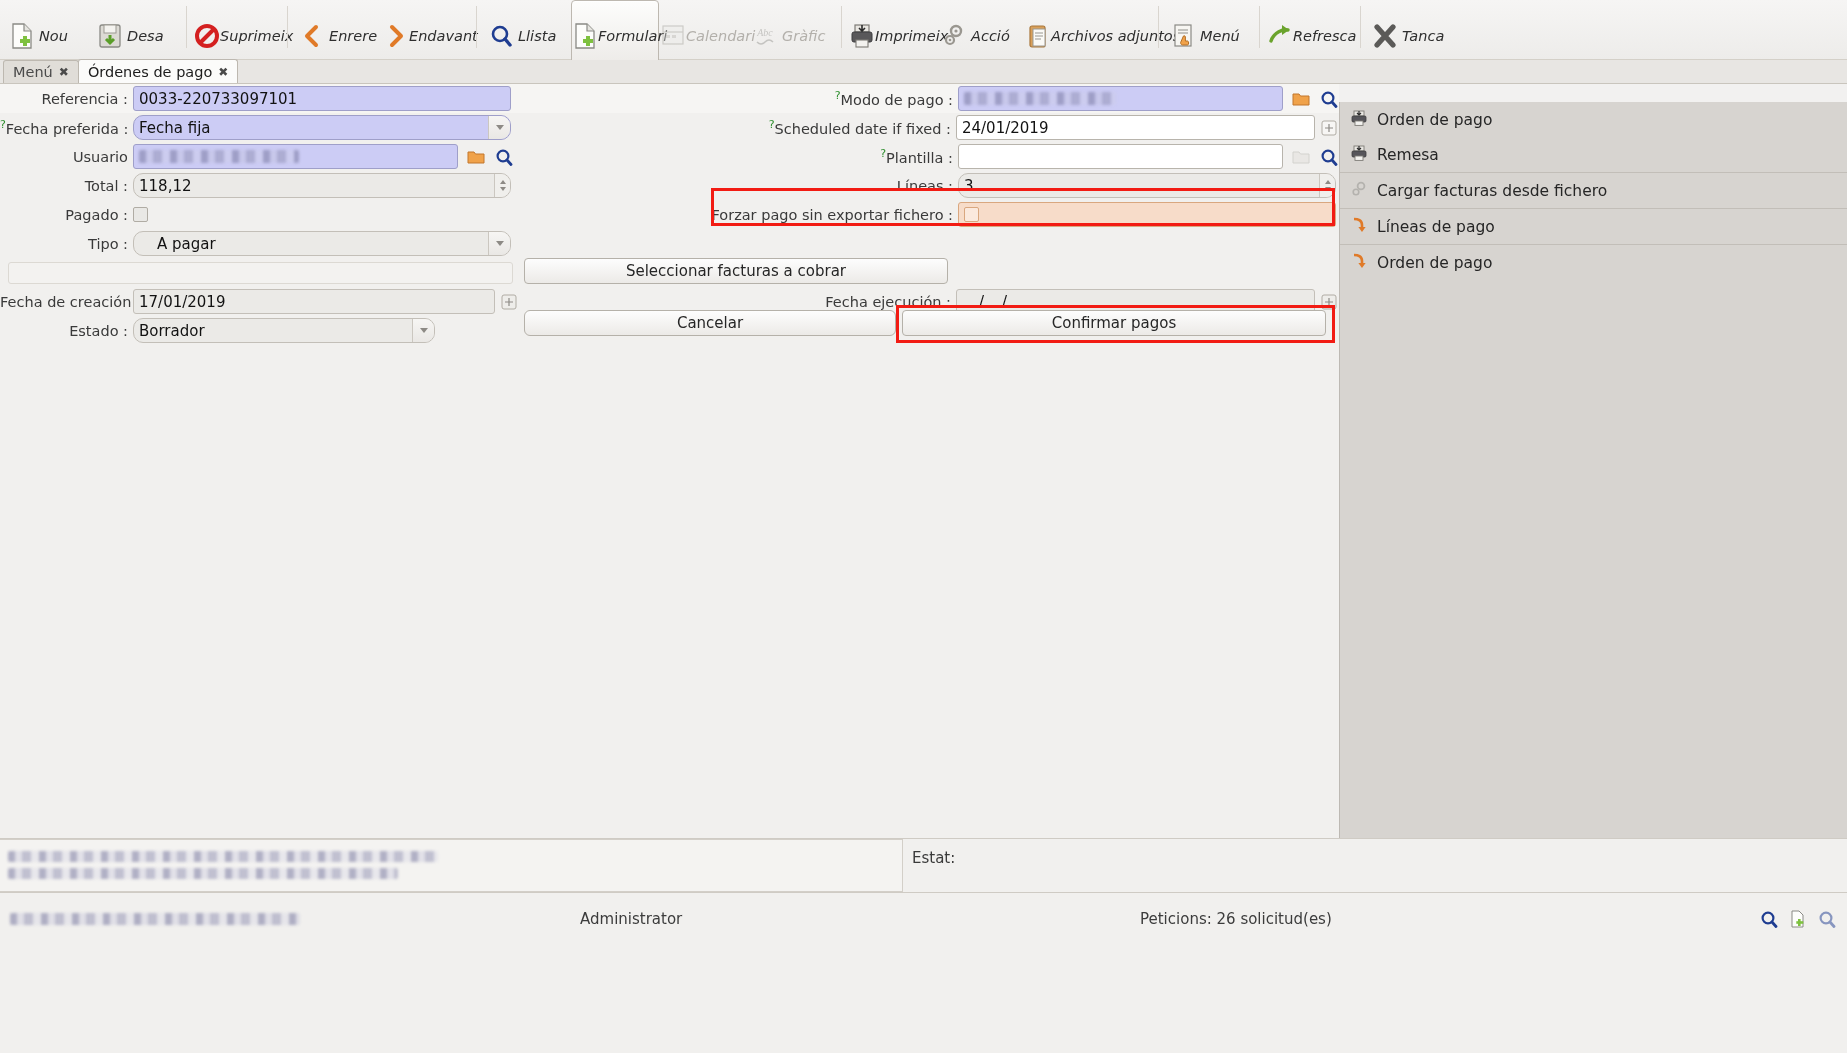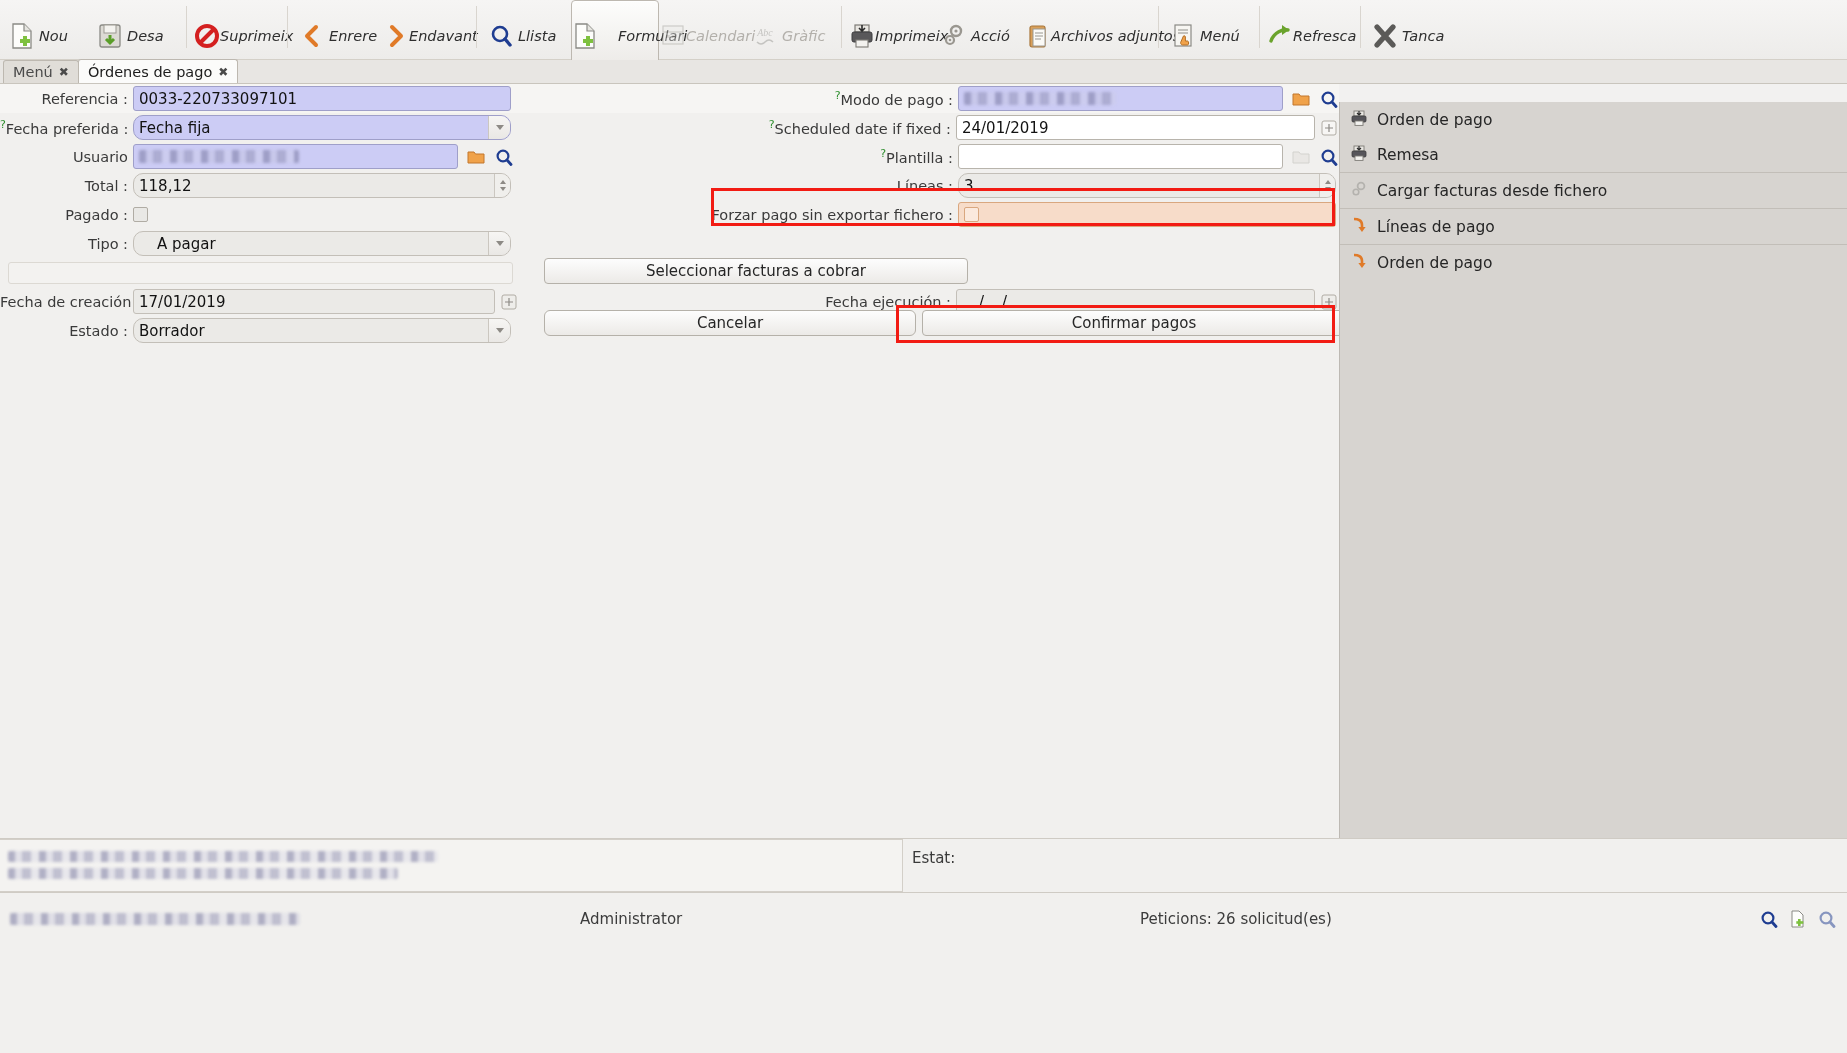"Formulari" .tb-btn.active { gap: 20px -> none }
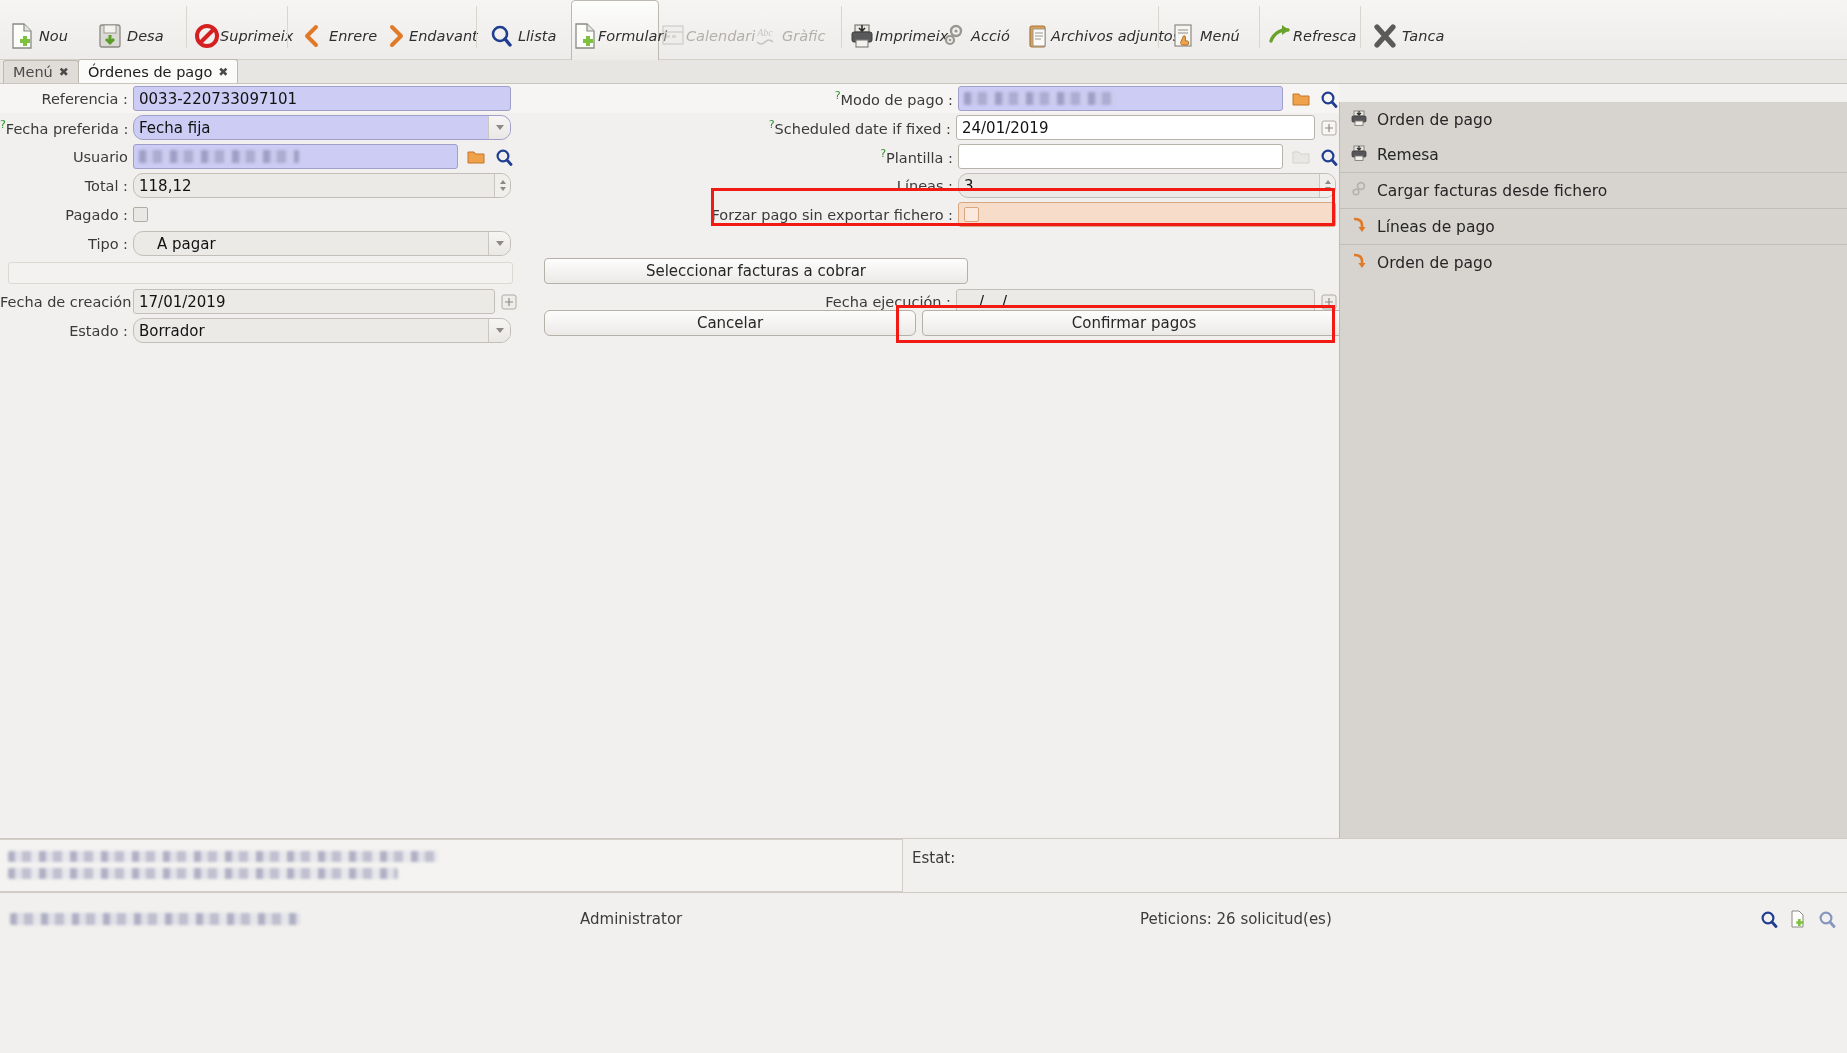"Seleccionar facturas a cobrar" .btn { margin-left: 20px -> none }
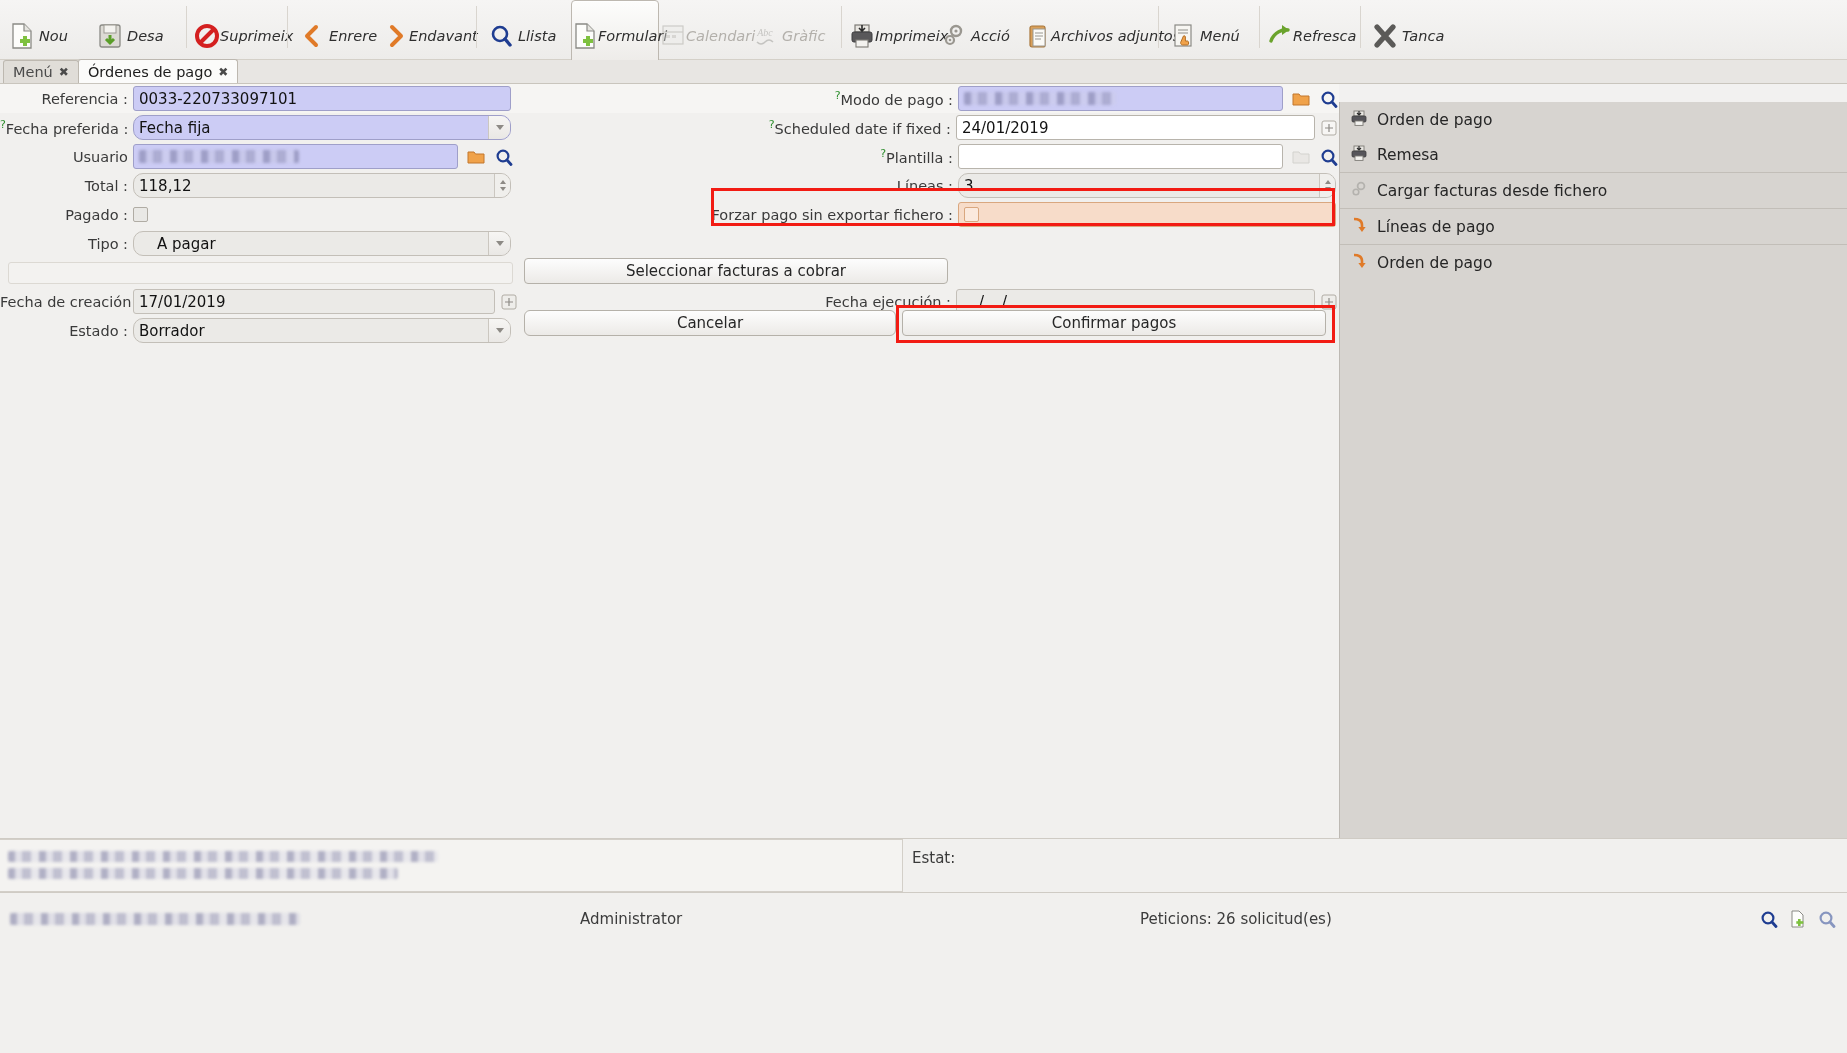"Borrador" div.fld { width: 378px -> 302px }
